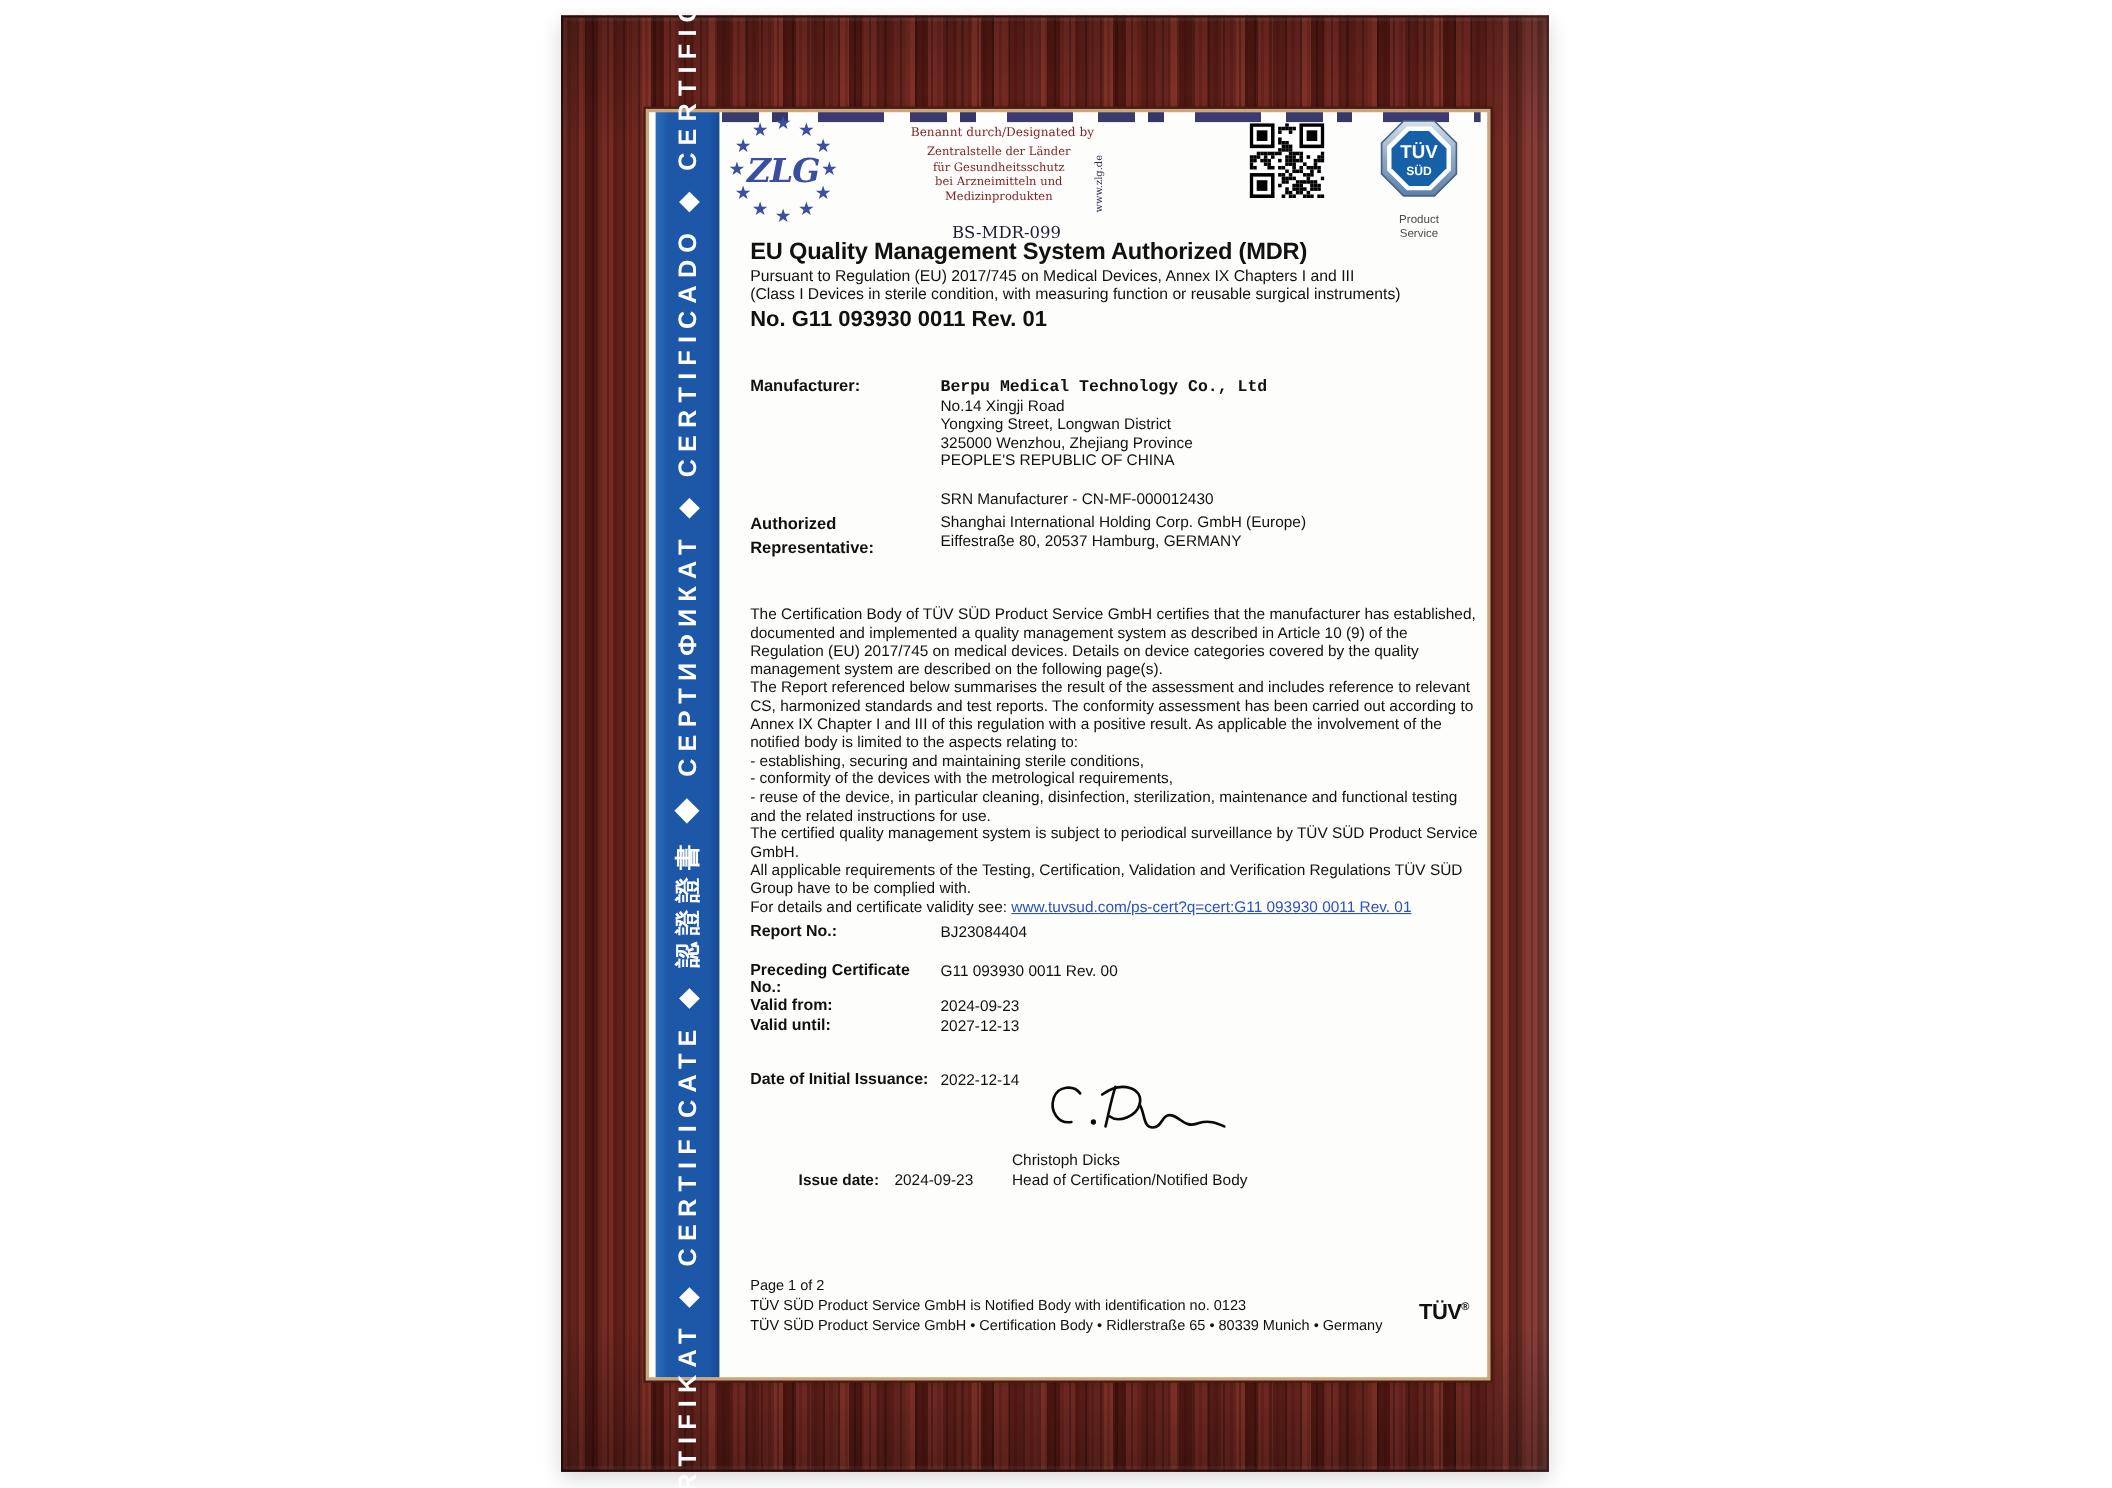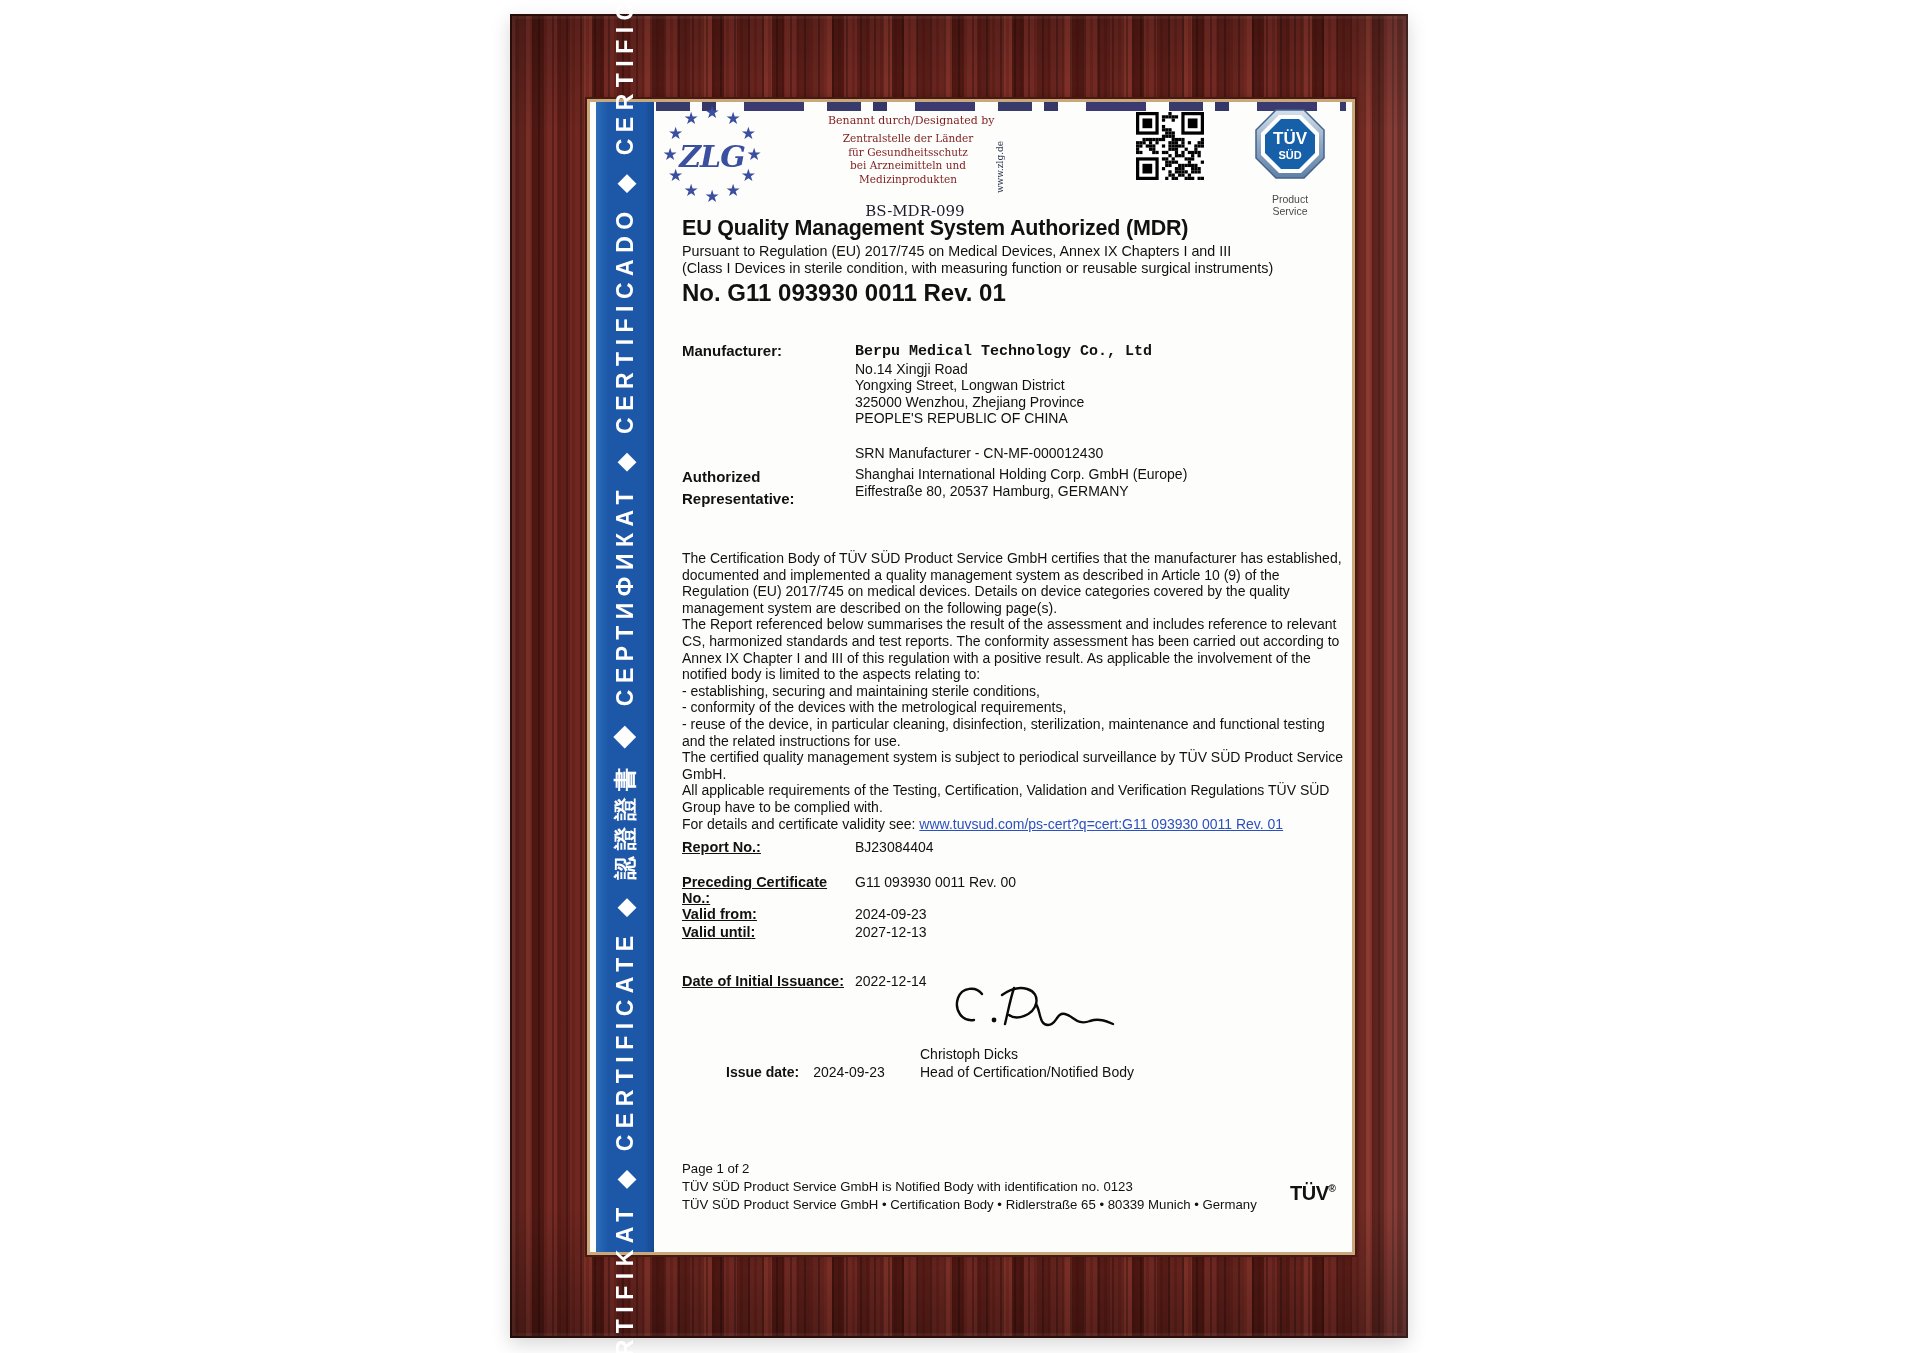"No. G11 093930 0011 Rev." .certno { font-size: 24px -> 20px }
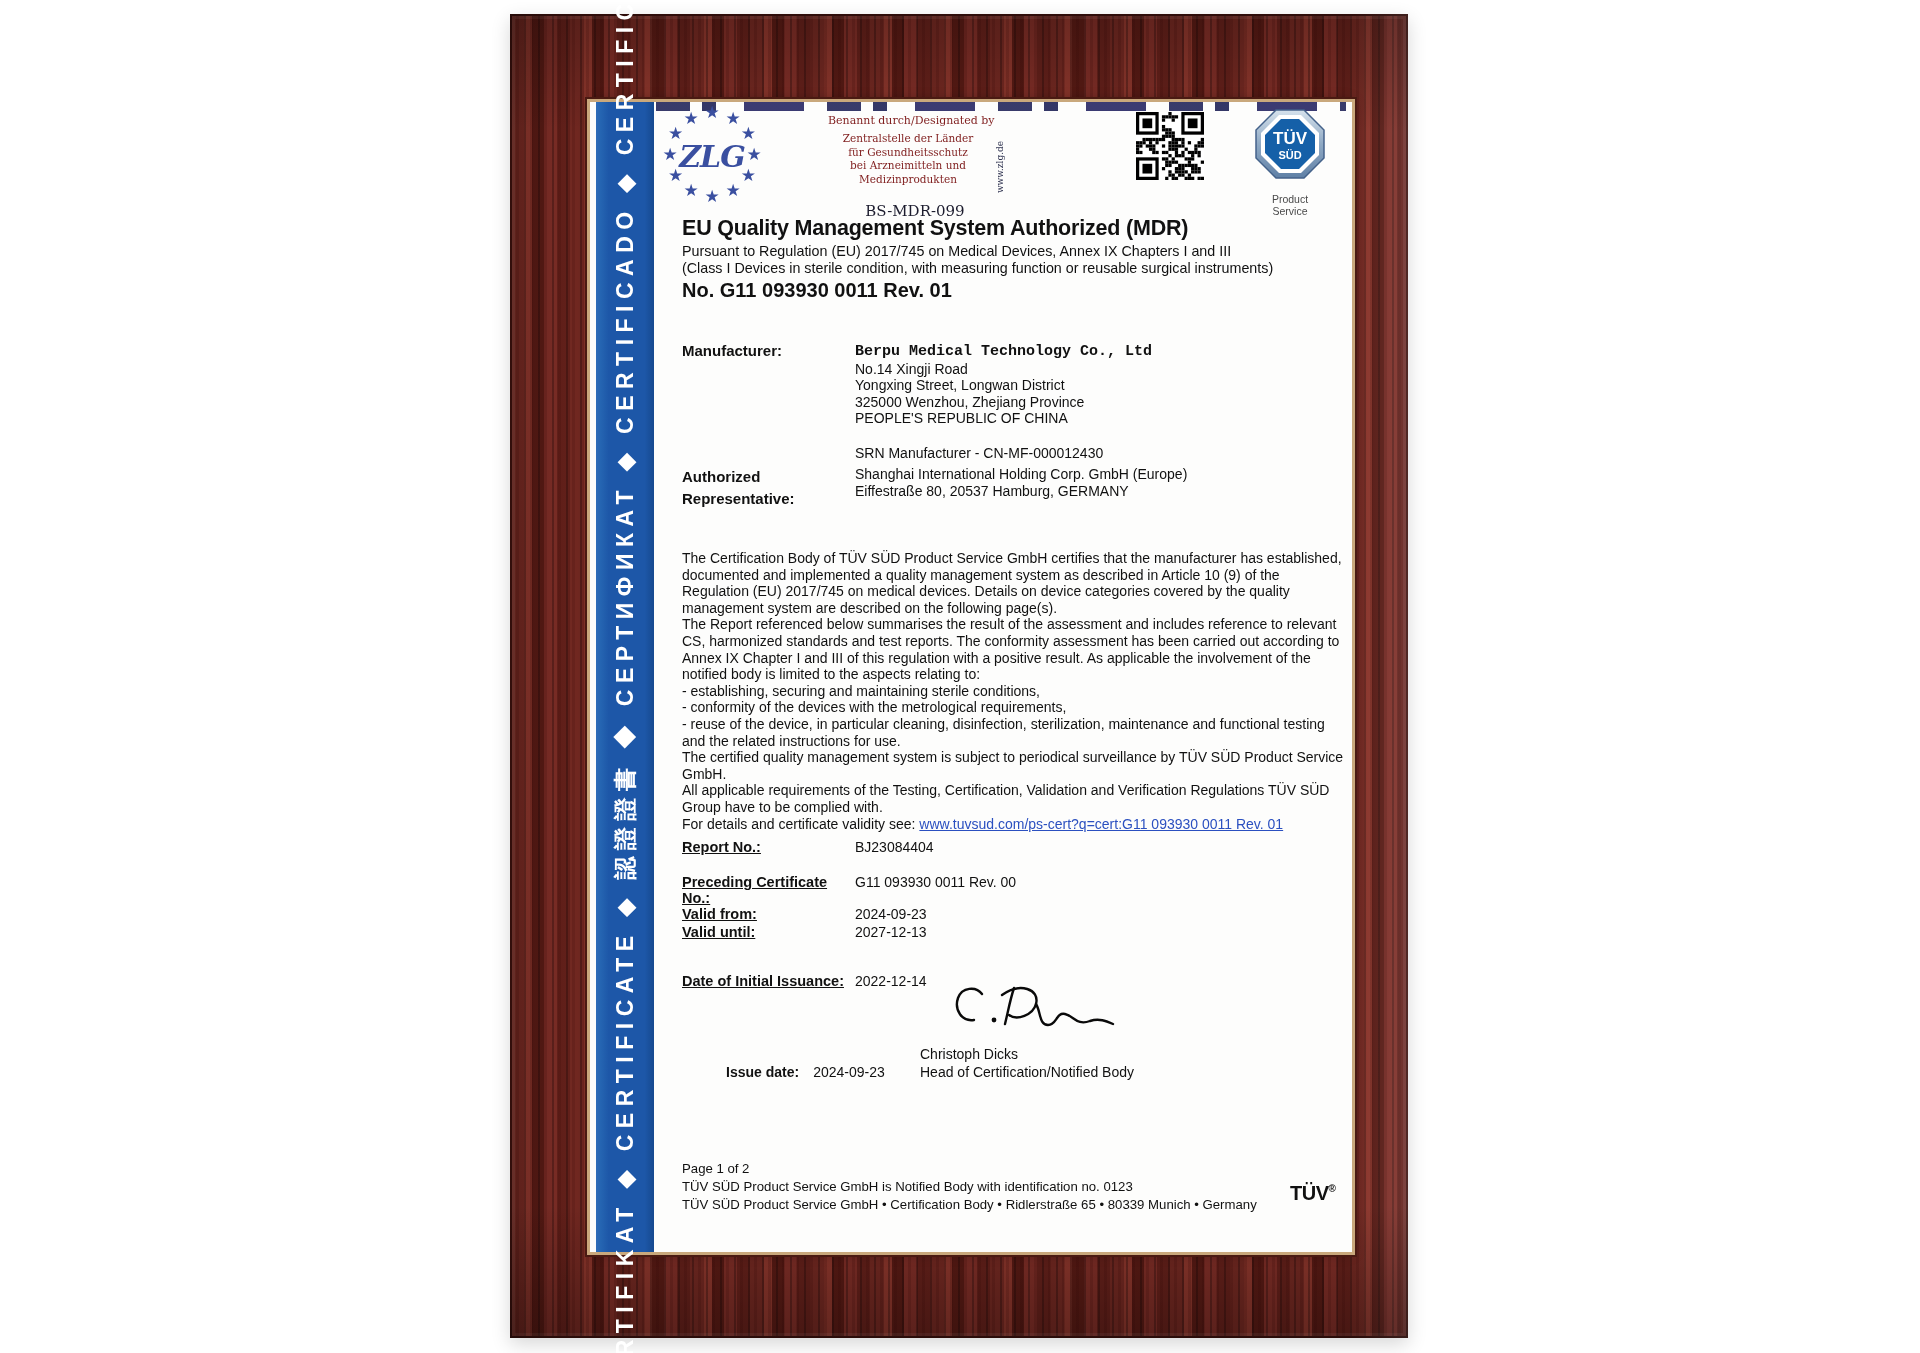"Report No.:" .d-lbl { text-decoration: underline -> none }
